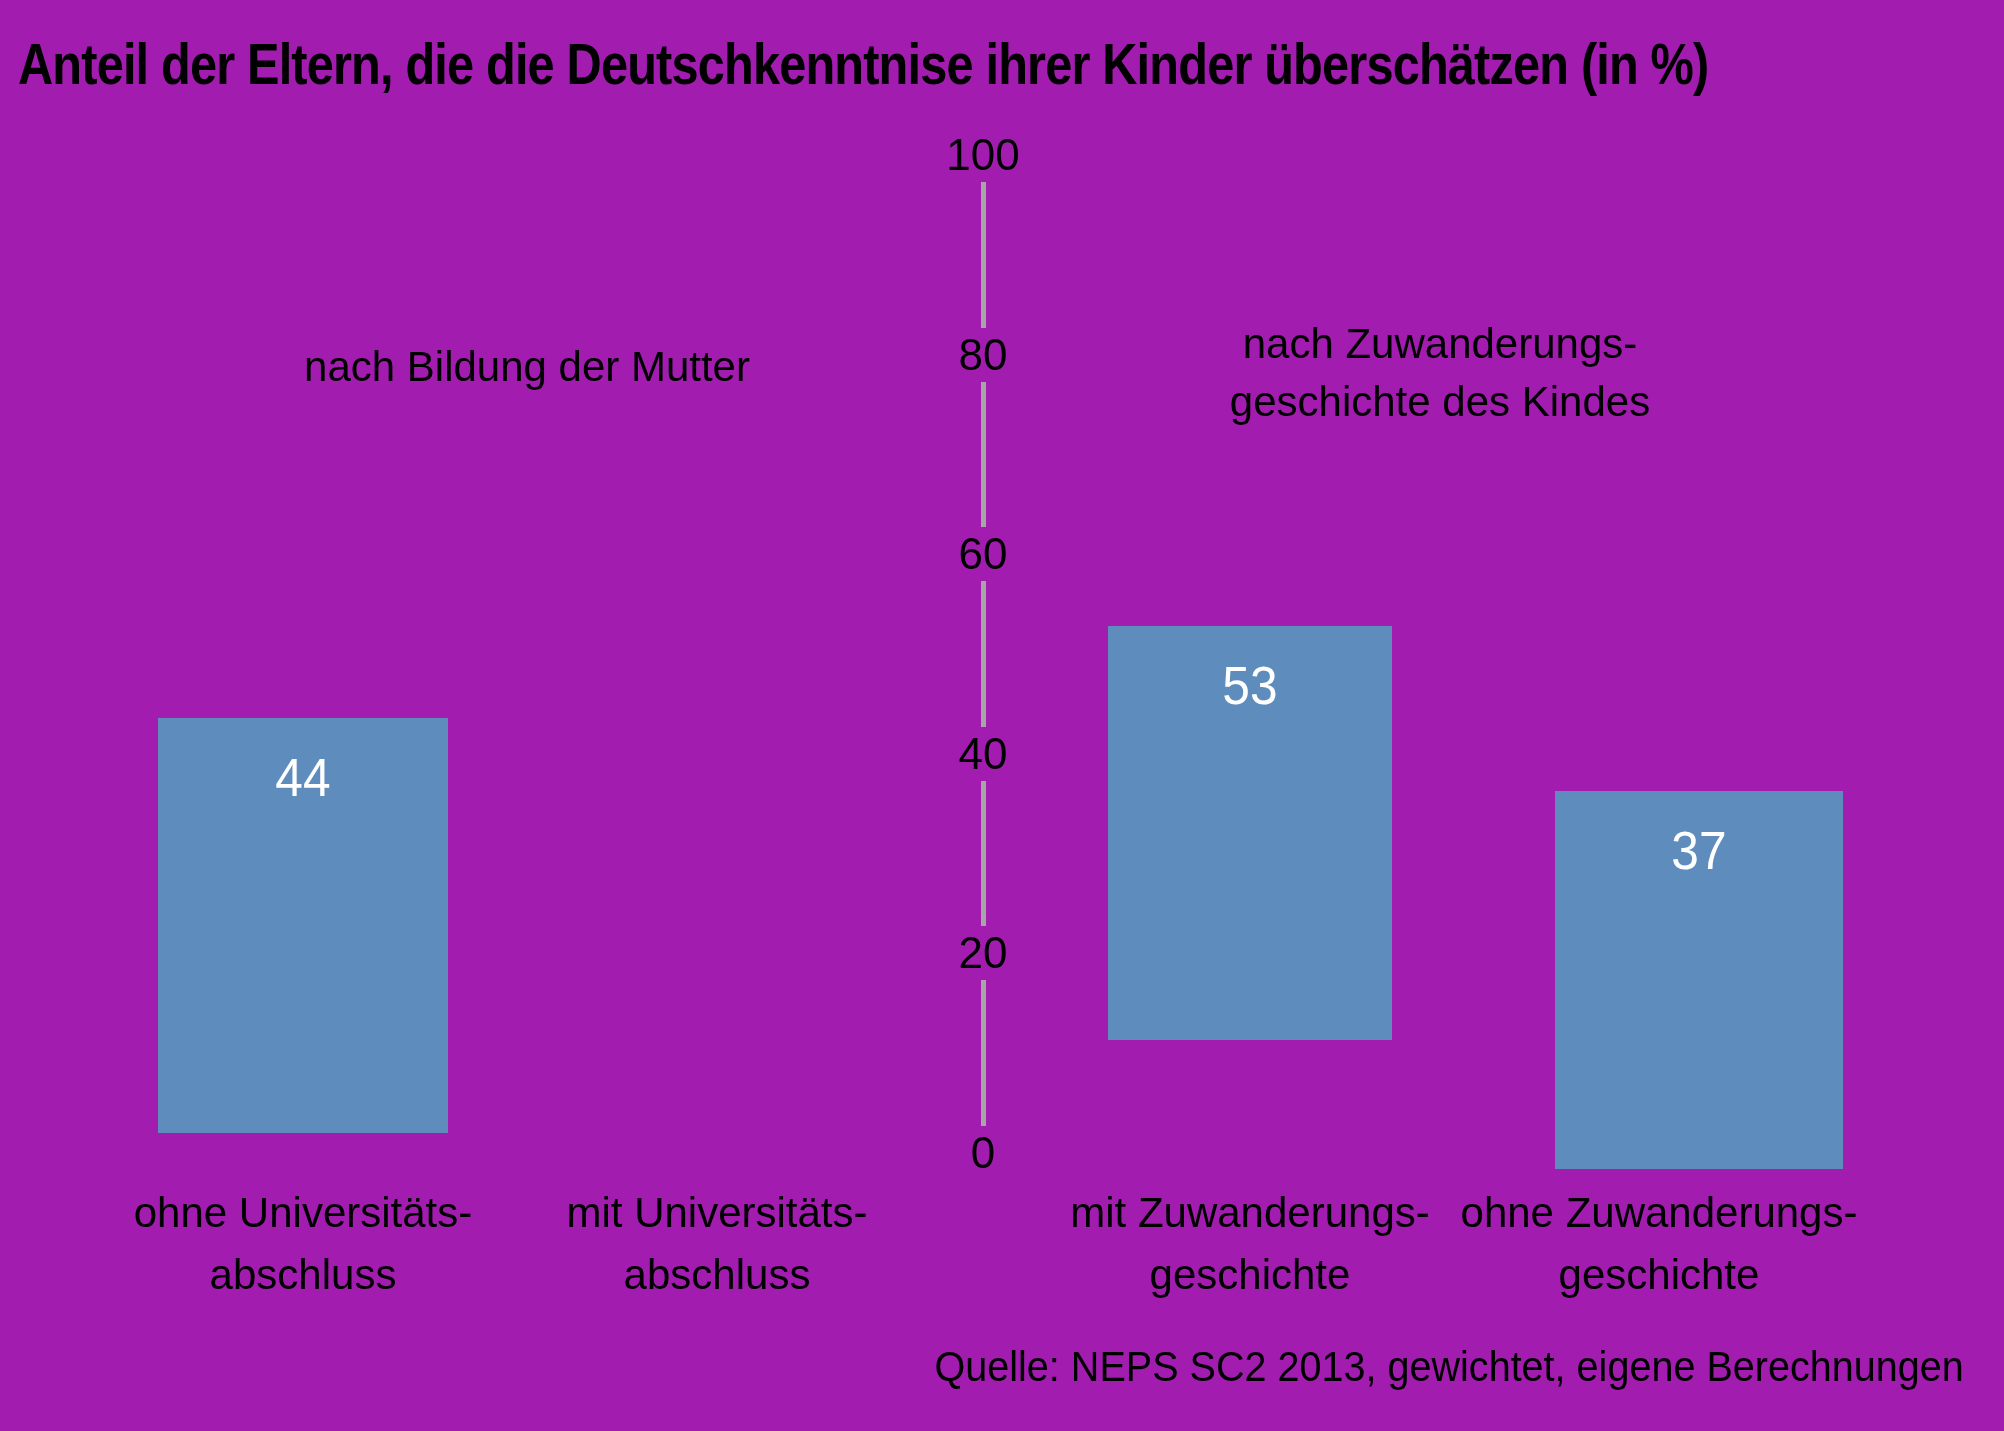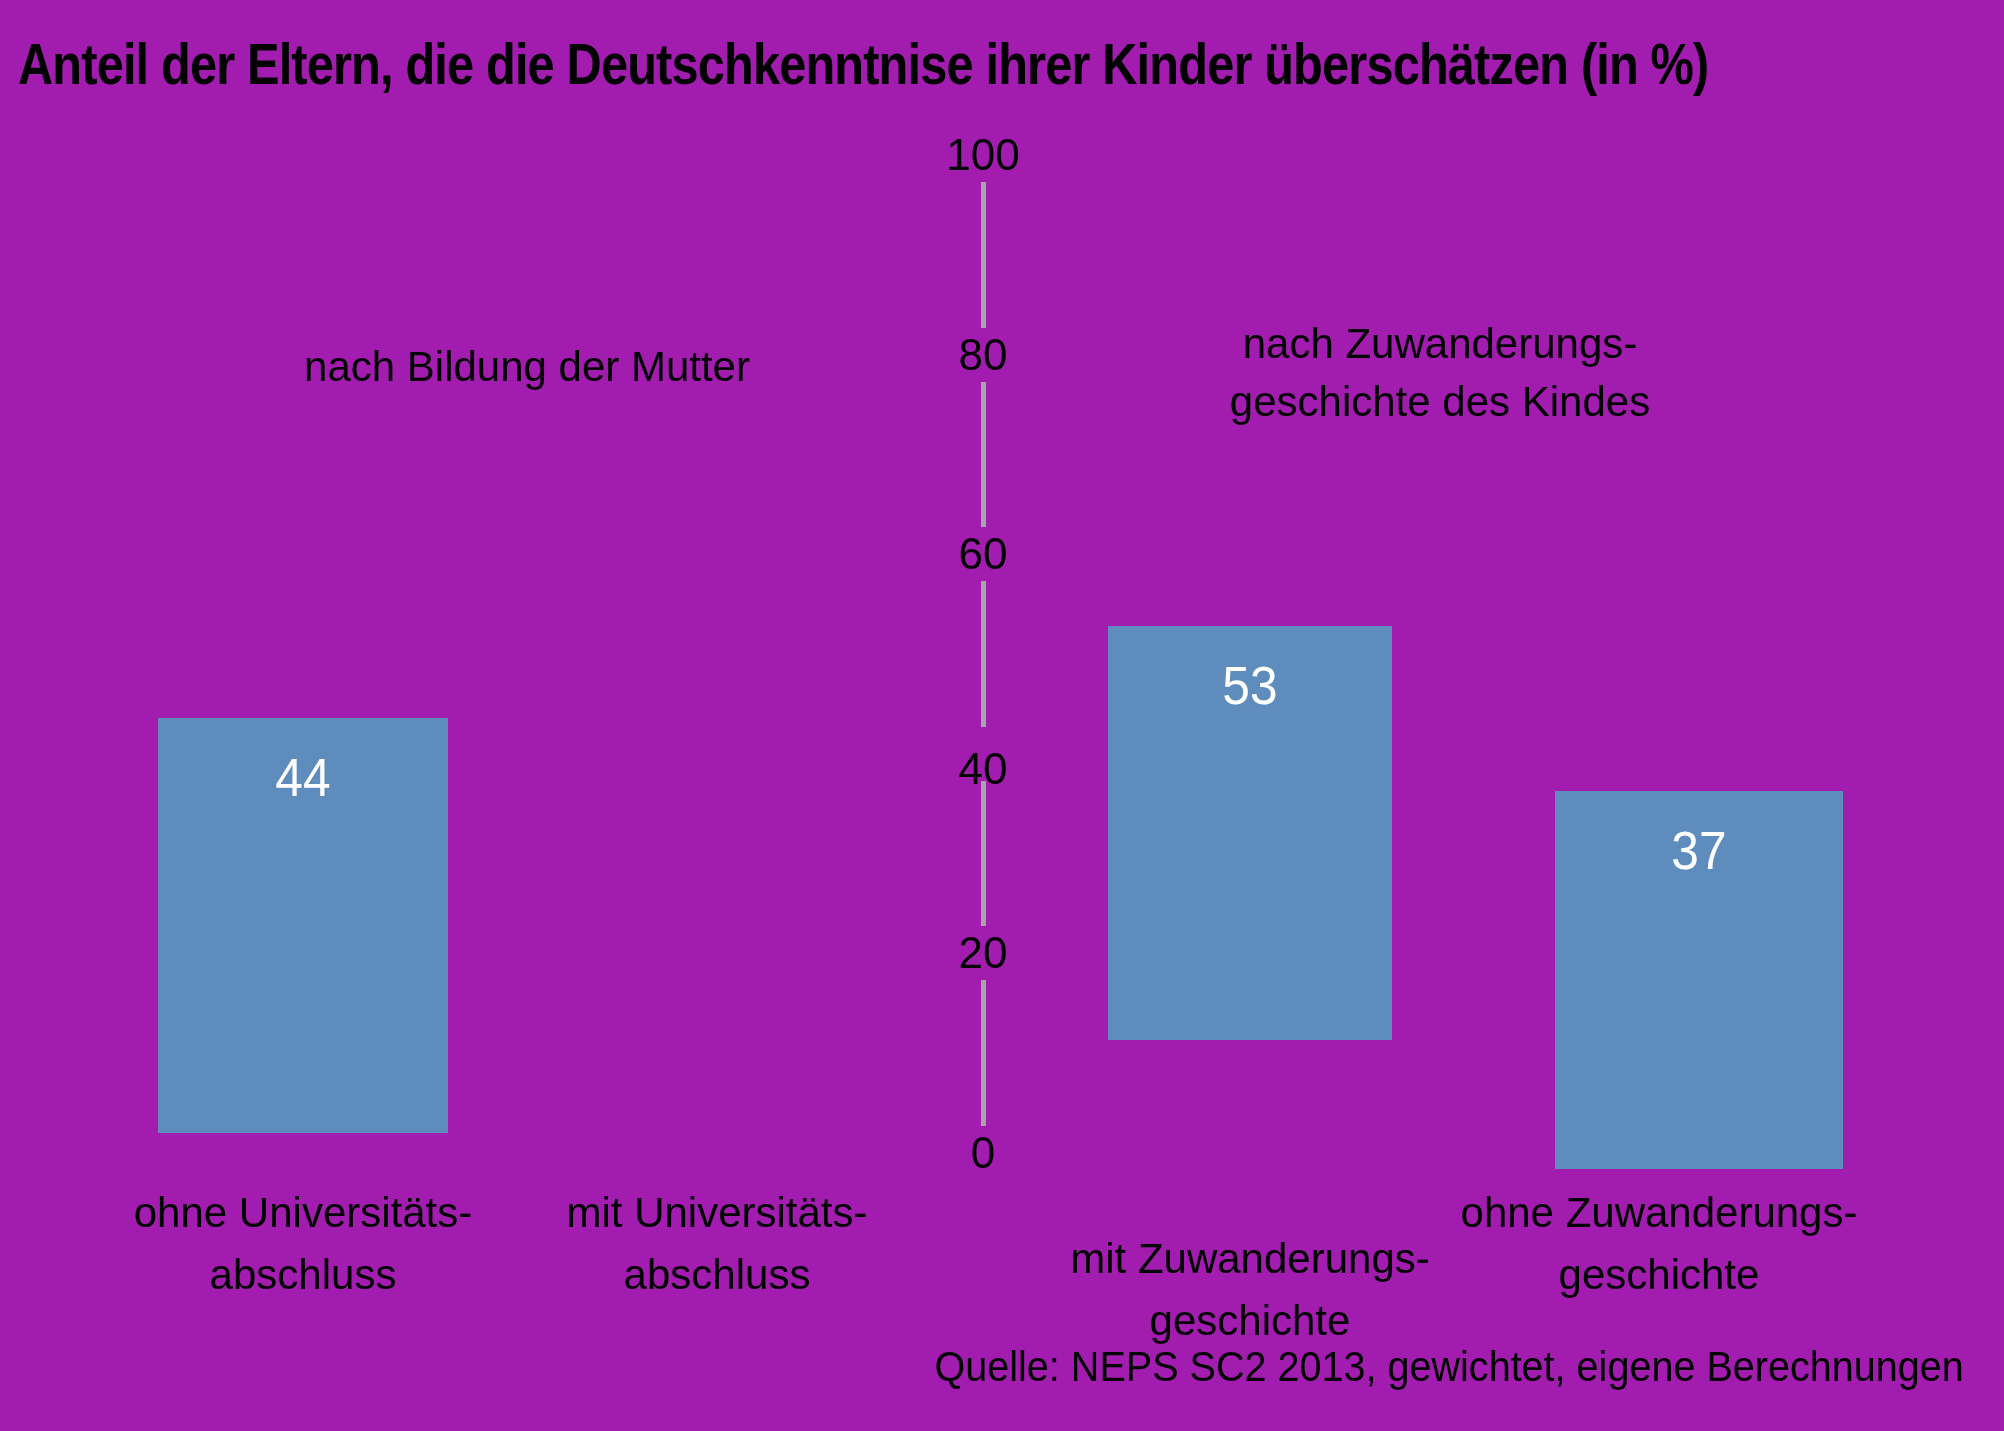"40" span.tick-label { margin-top: 15px -> none }
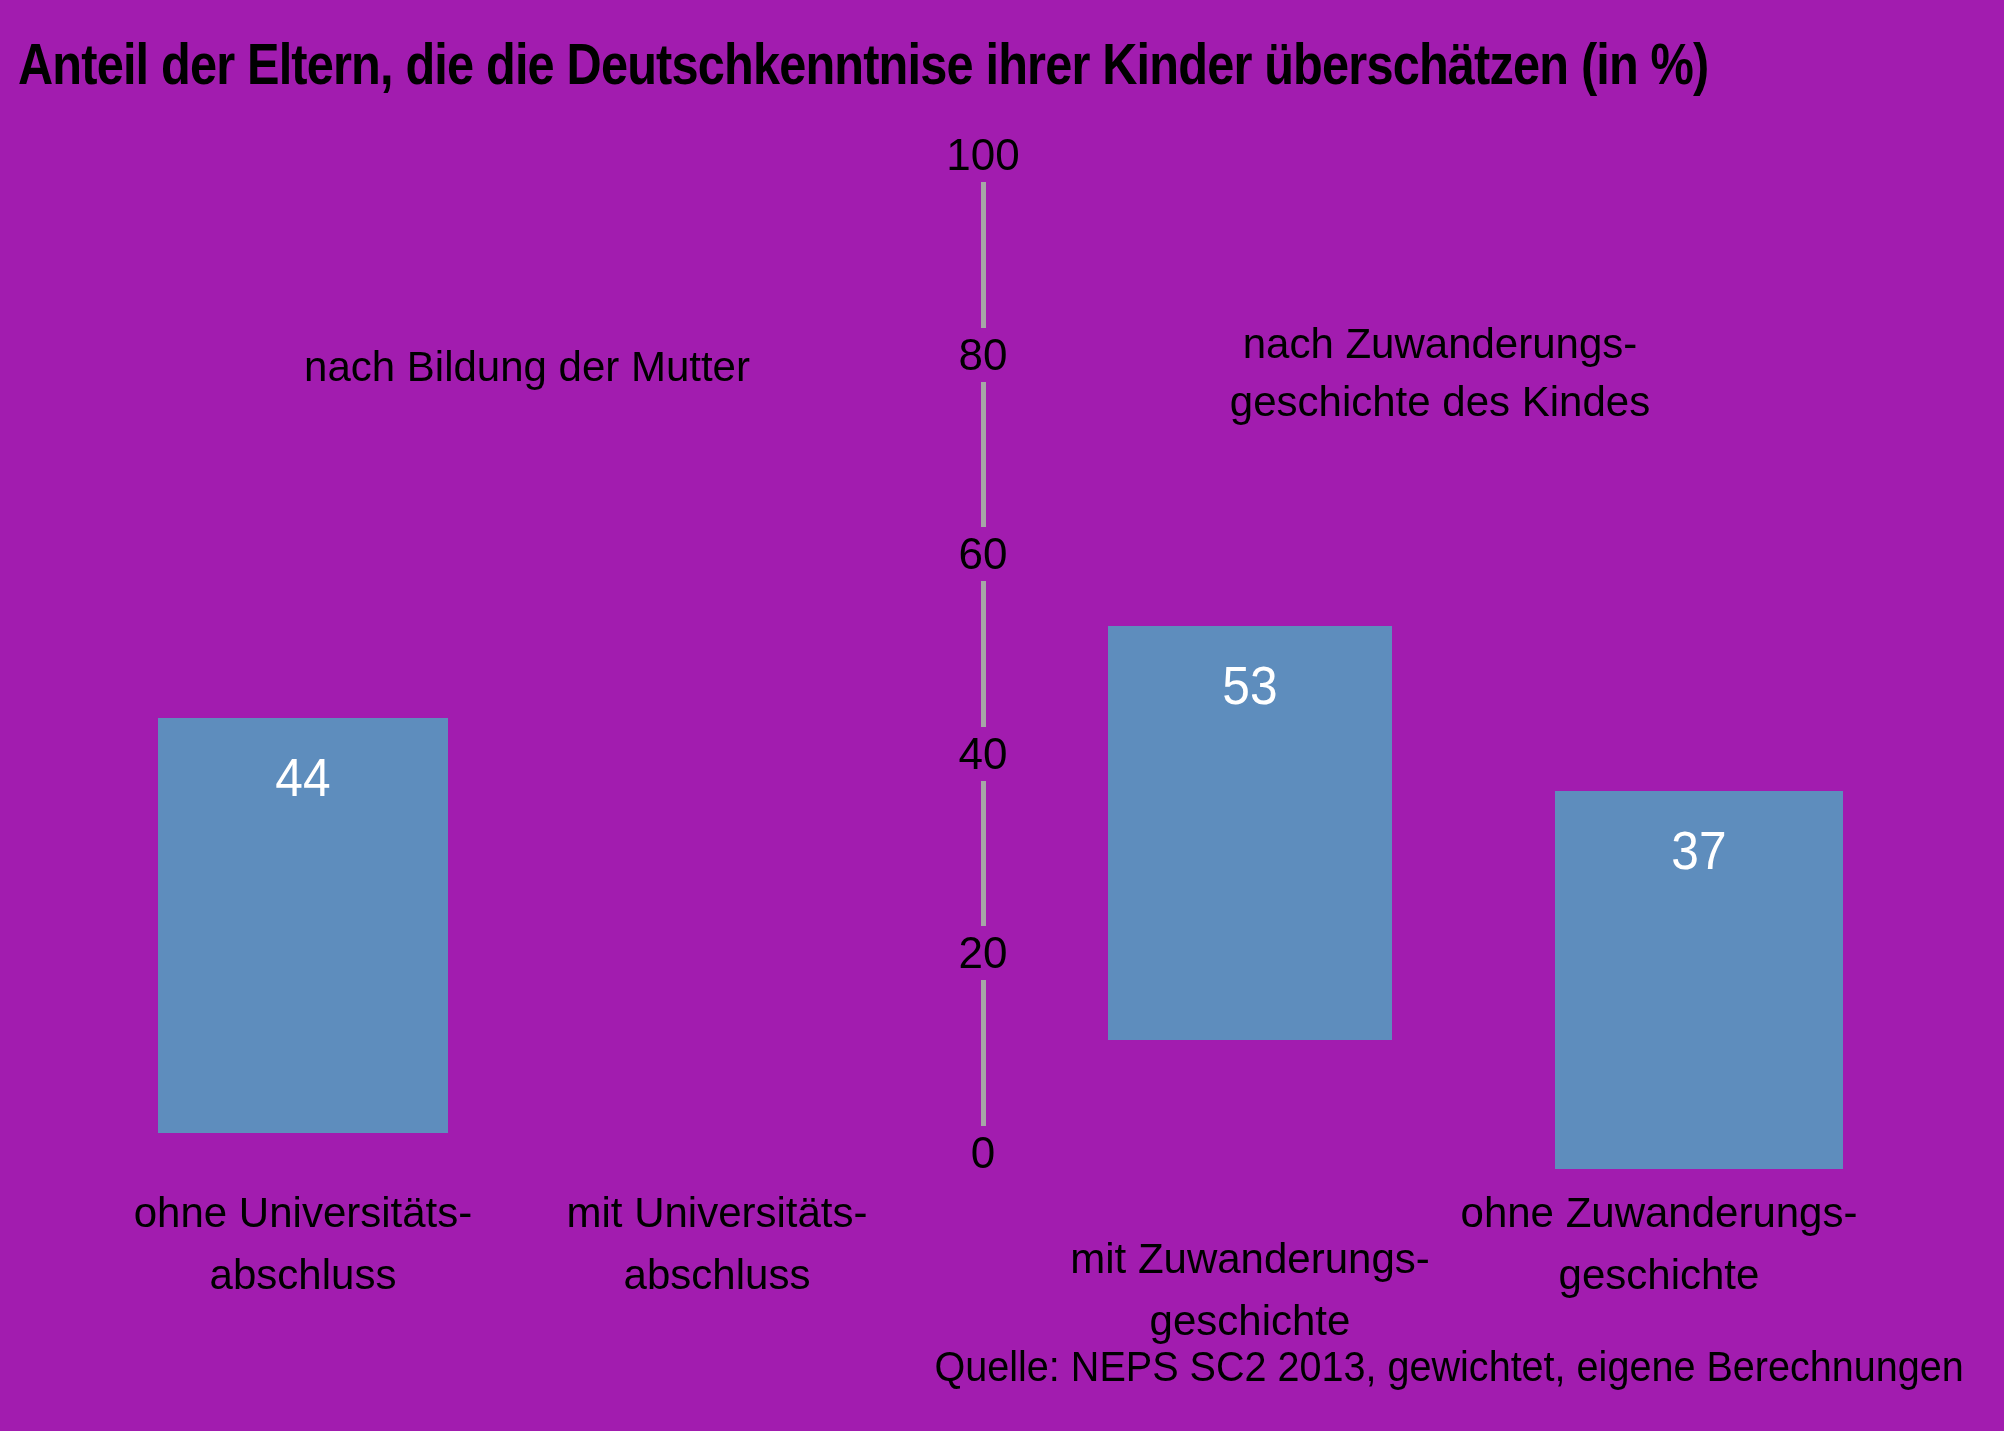"mit Zuwanderungs-" div.cat-label { top: 1228px -> 1182px }
